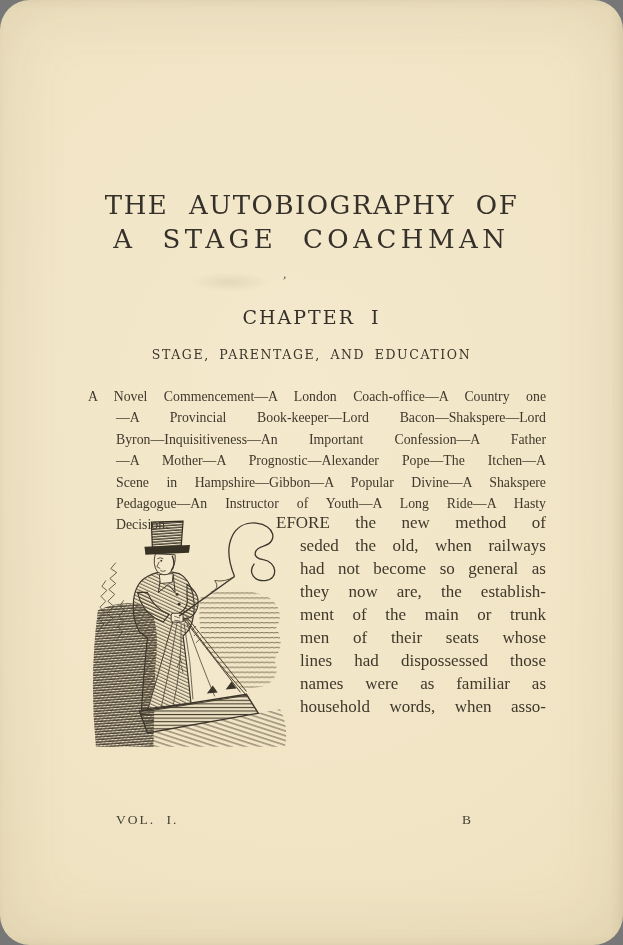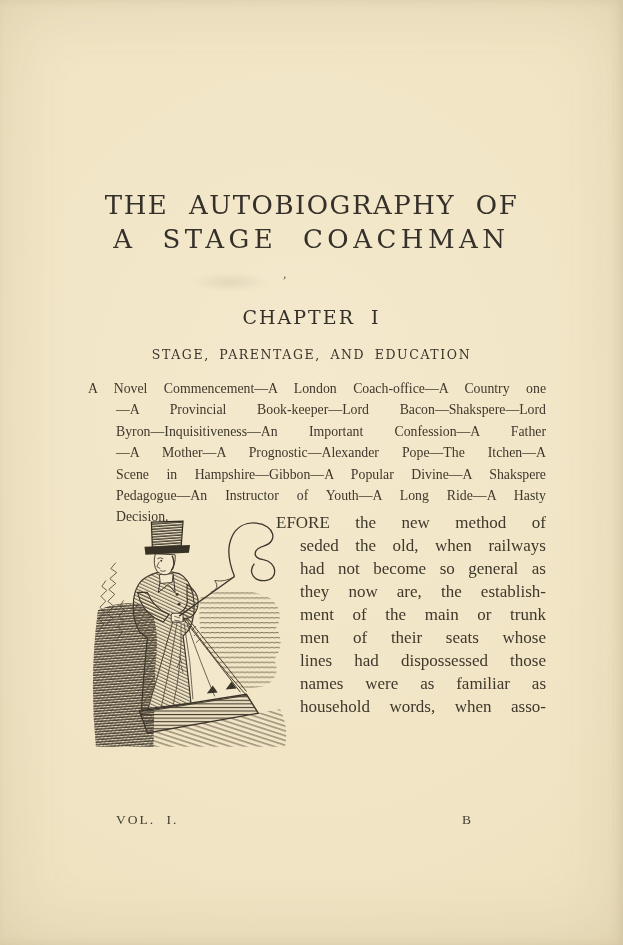"THE AUTOBIOGRAPHY OF" .page { border-radius: none -> 30px }
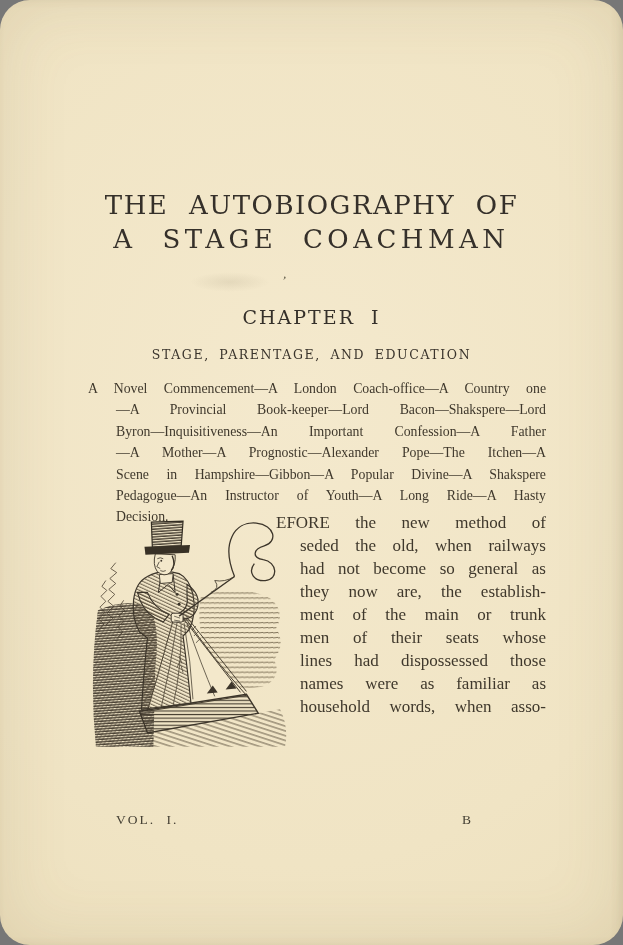"A Novel Commencement—A London" .synopsis { top: 378px -> 386px }
